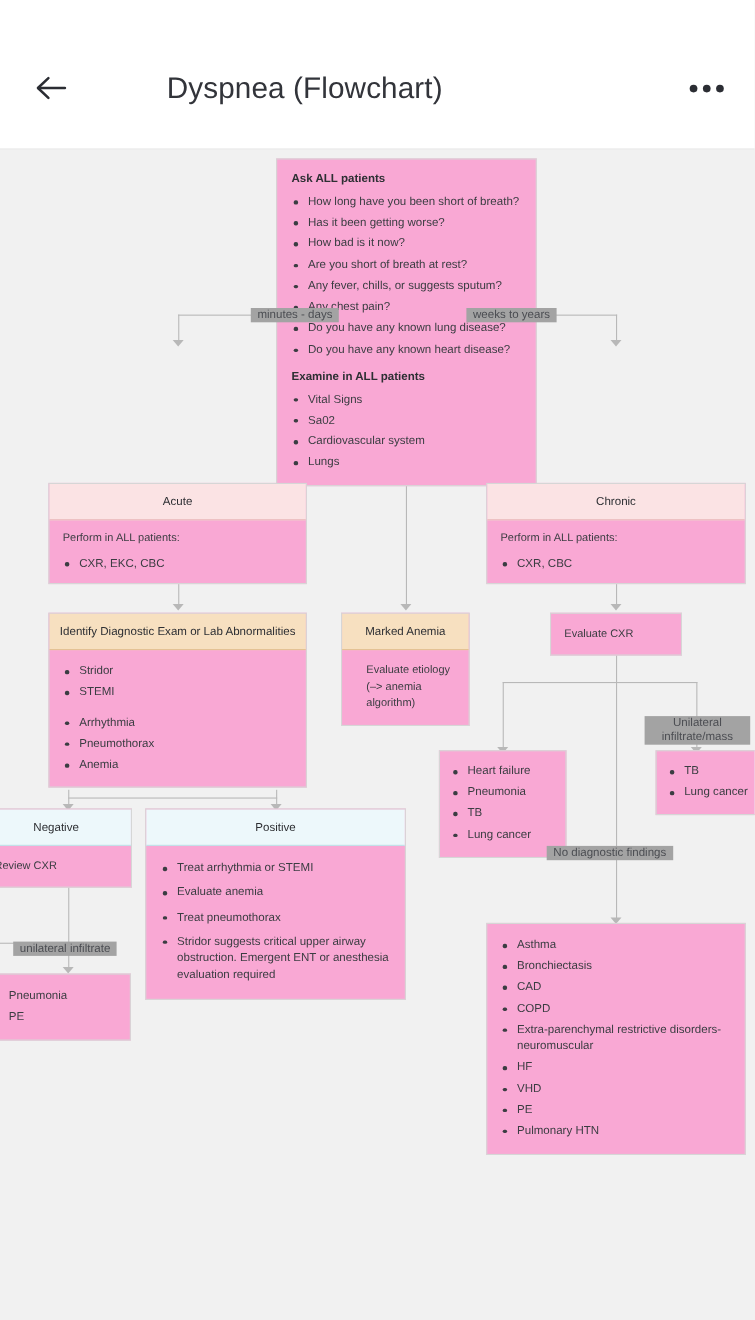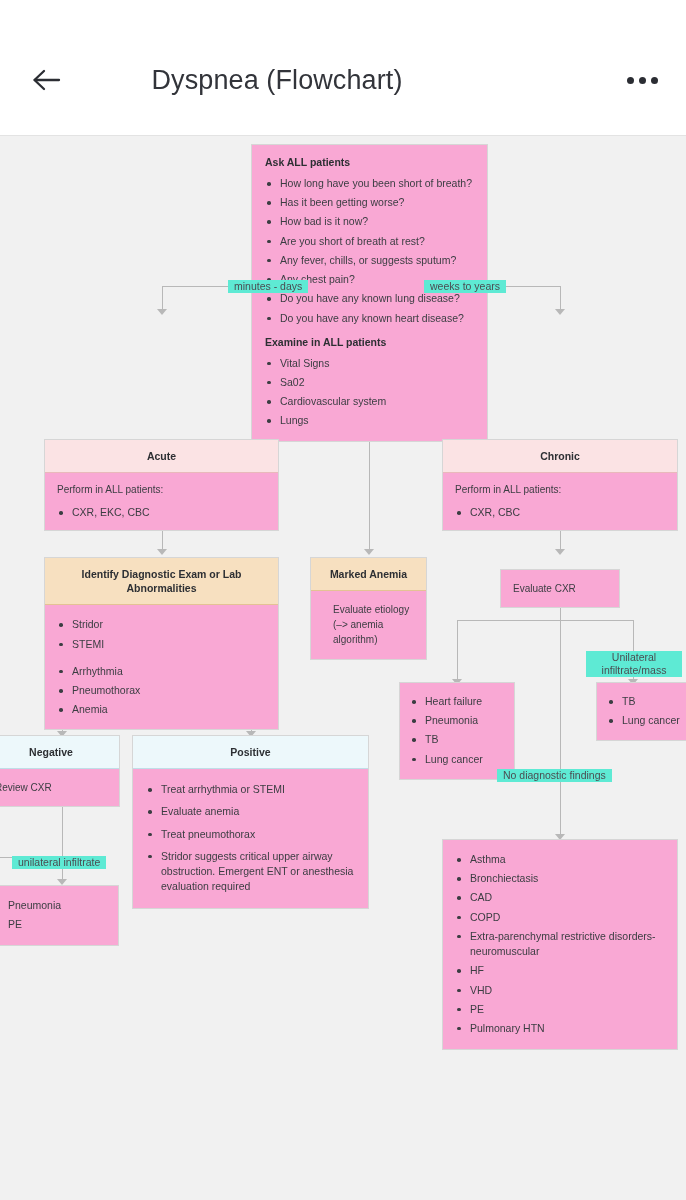"minutes - days" .edge-label { background: #5eead4 -> #a3a3a3 }
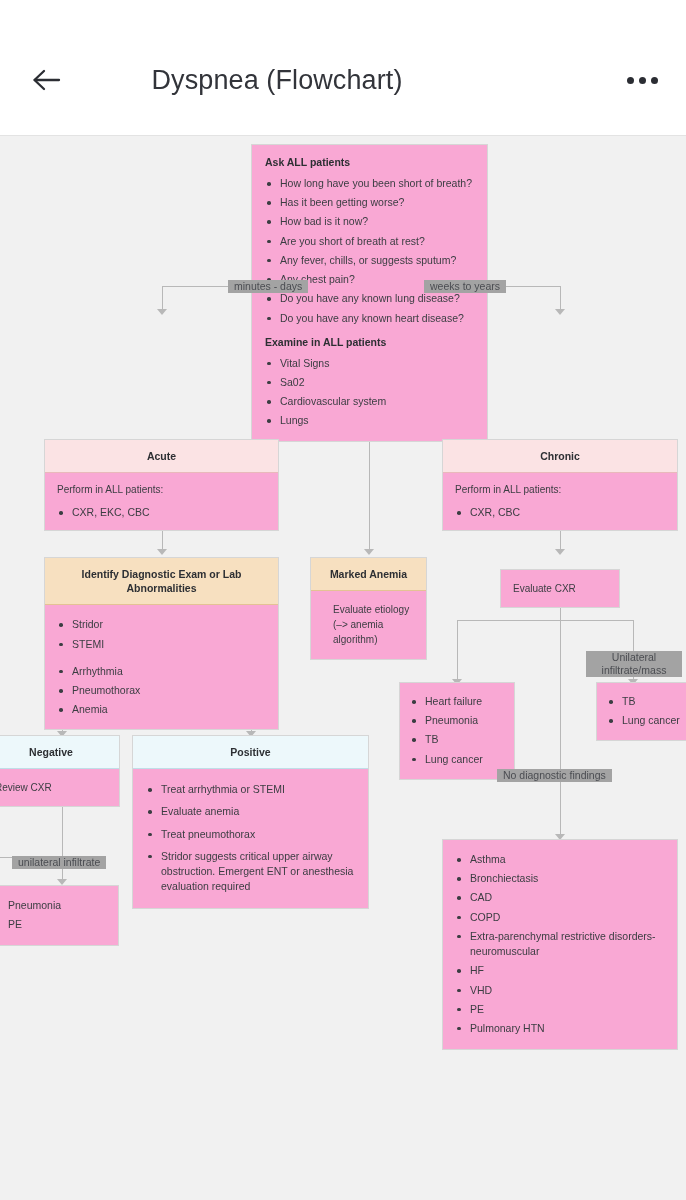"Acute" .node-head { font-weight: bold -> normal }
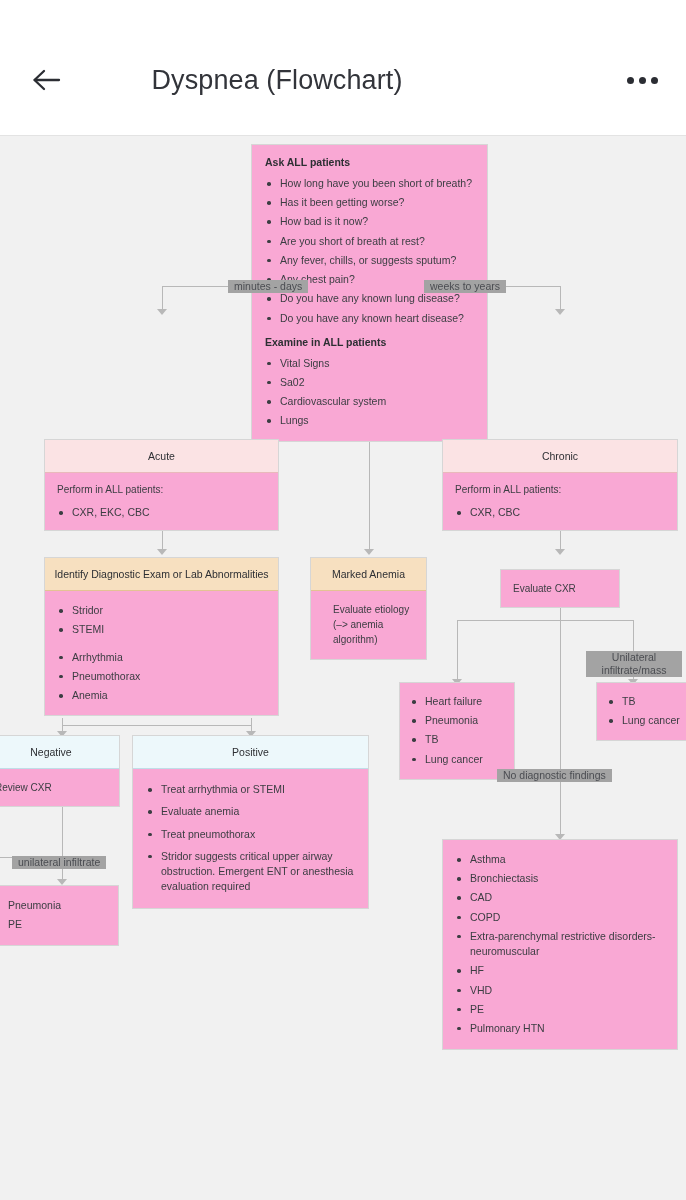"Evaluate CXR" div.node { top: 433px -> 421px }
